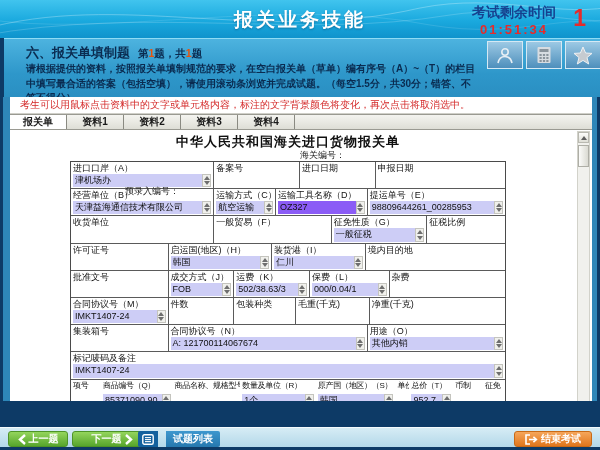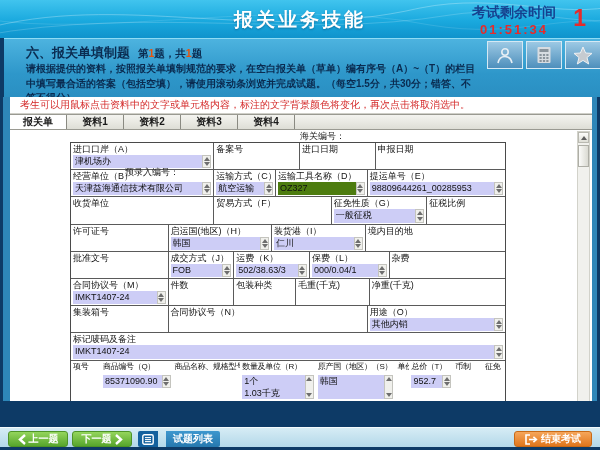"中华人民共和国海关进口货物报关单" div.formtitle { html: none -> <div>中华人民共和国海关进口货物报关单</div> }
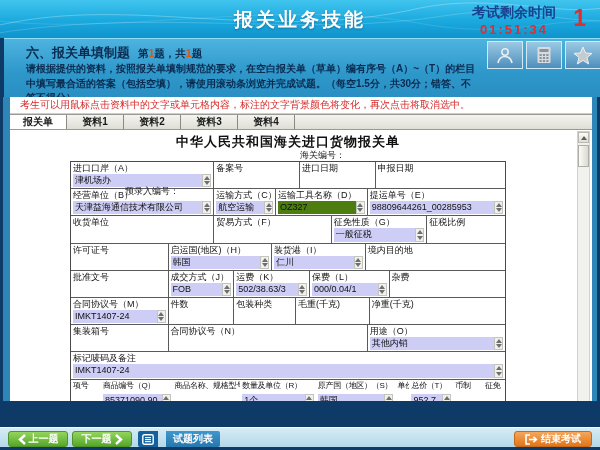"OZ327" .field.plain .ftext { background: #4d7c0f -> #8b5cf6 }
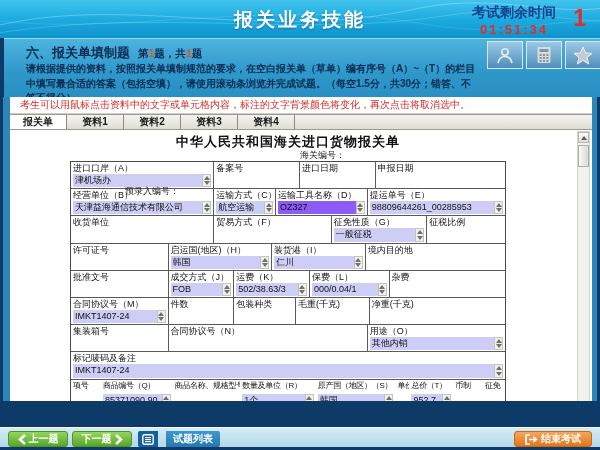"贸易方式（F）" div.lbl { text: 贸易方式 -> 一般贸易 }
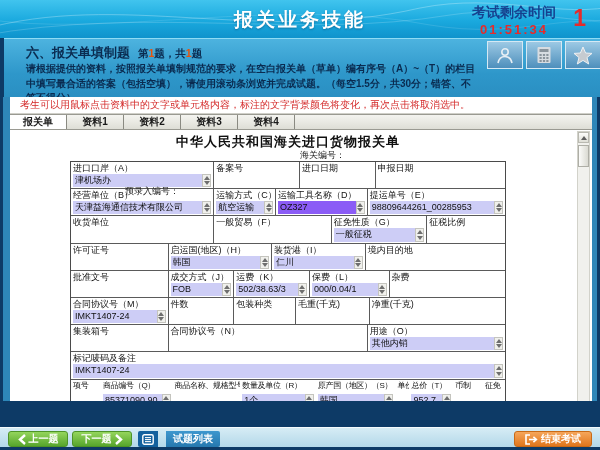"A: 121700114067674" div.field { html: none -> <div> <span>A: 121700114067674</span> <span> <i></i> <i></i> </span> </div> }
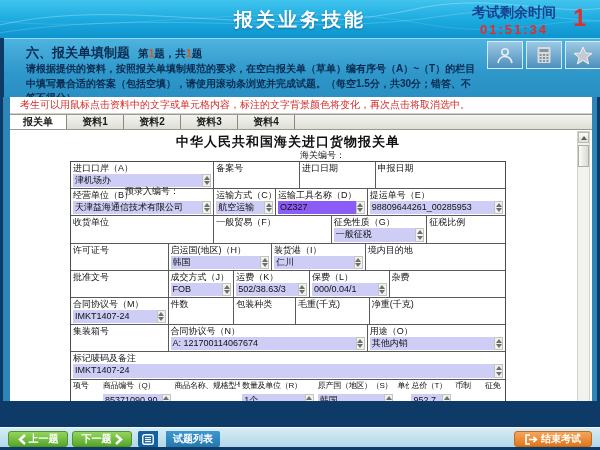"下一题" .btn-next { width: 60px -> 80px }
